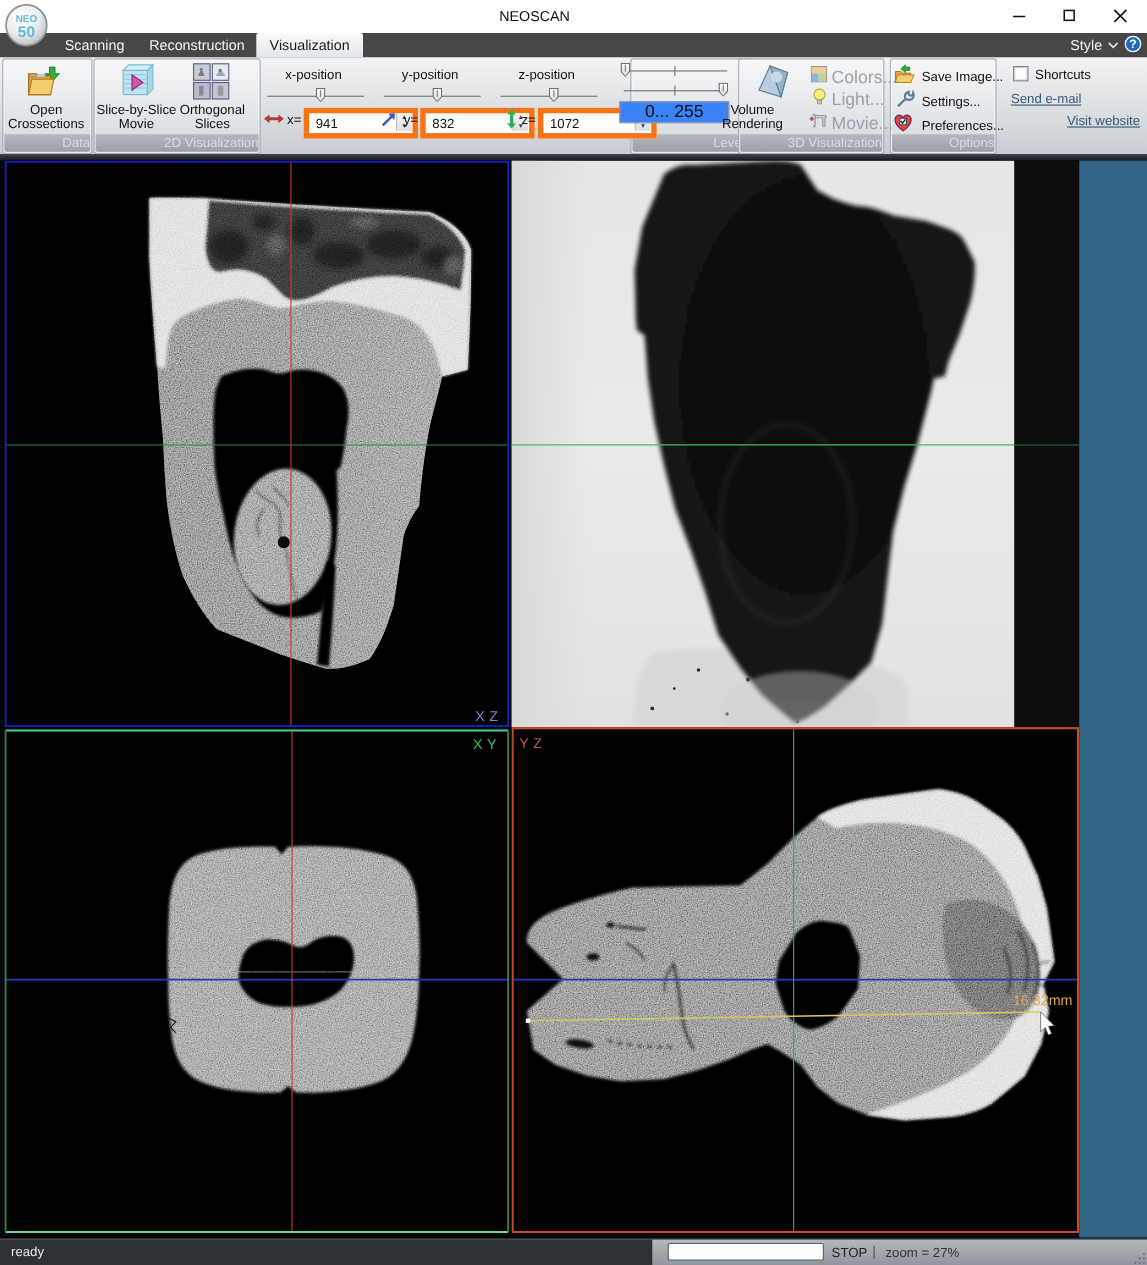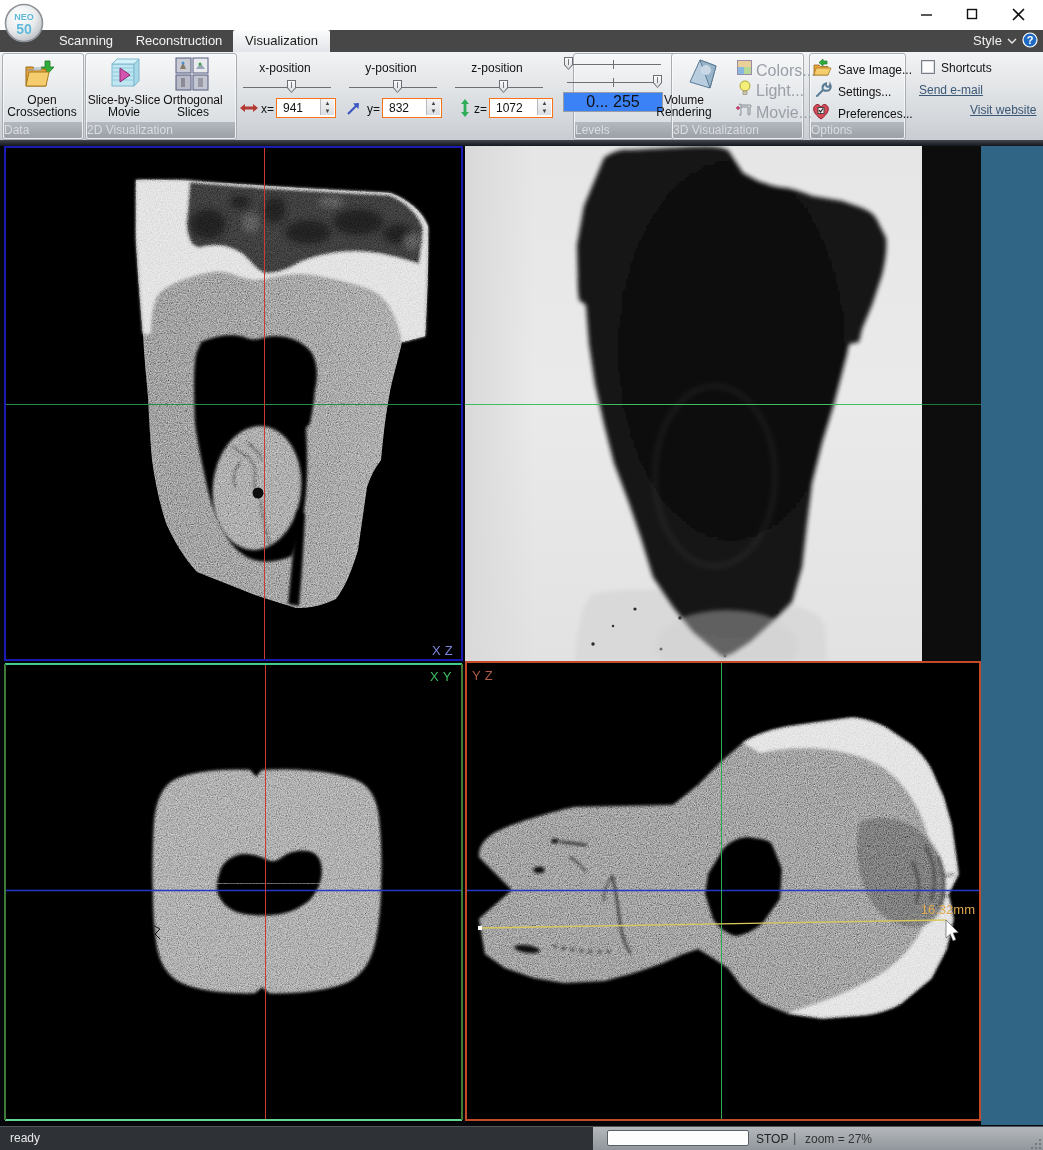"NEOSCAN" div.abs { html: none -> <div>NEOSCAN</div> }
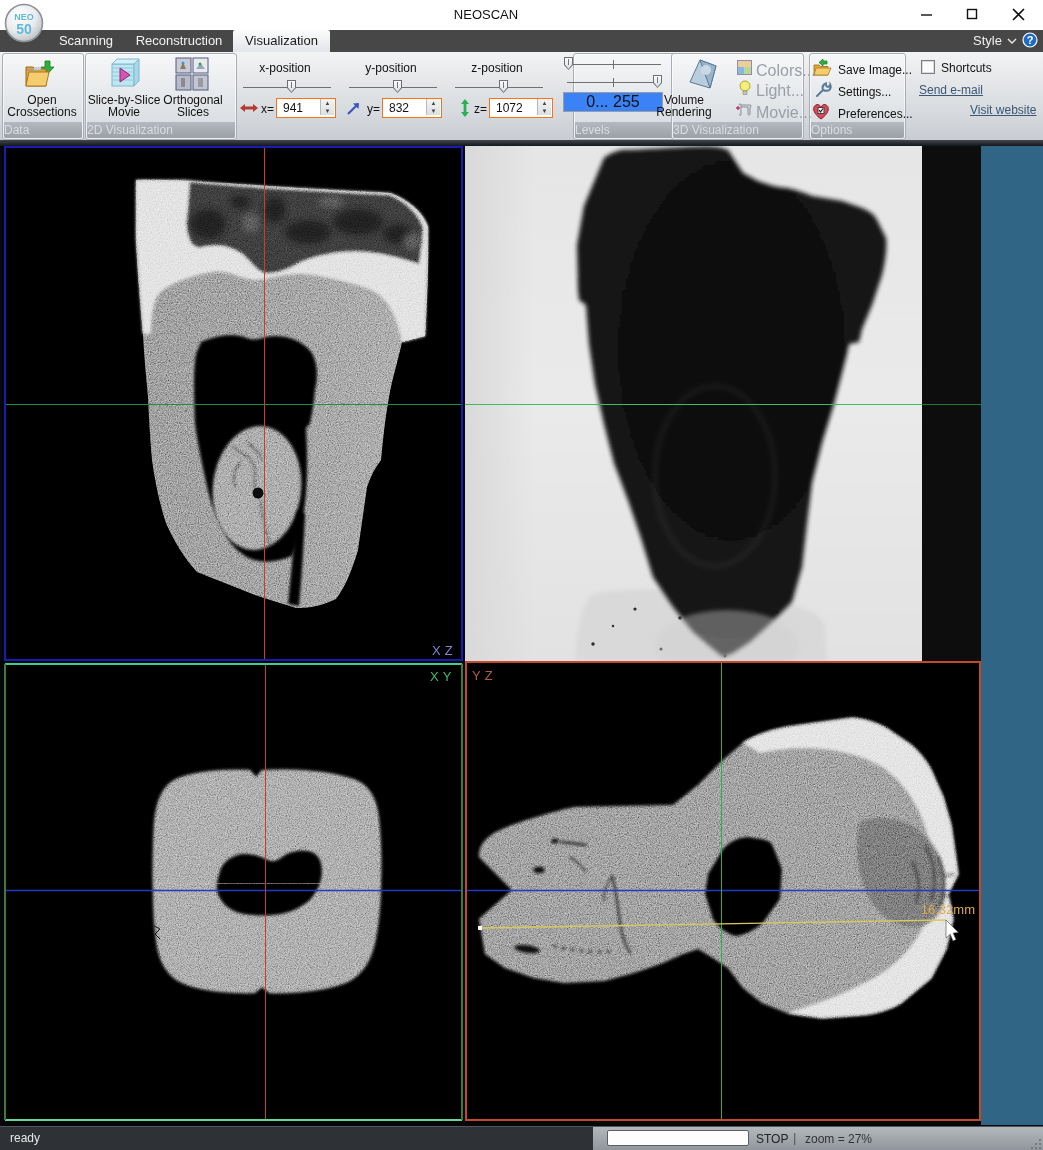"941" .spin { border: 1px solid #f97316 -> 5px solid #f97316; padding-left: none -> 36px }
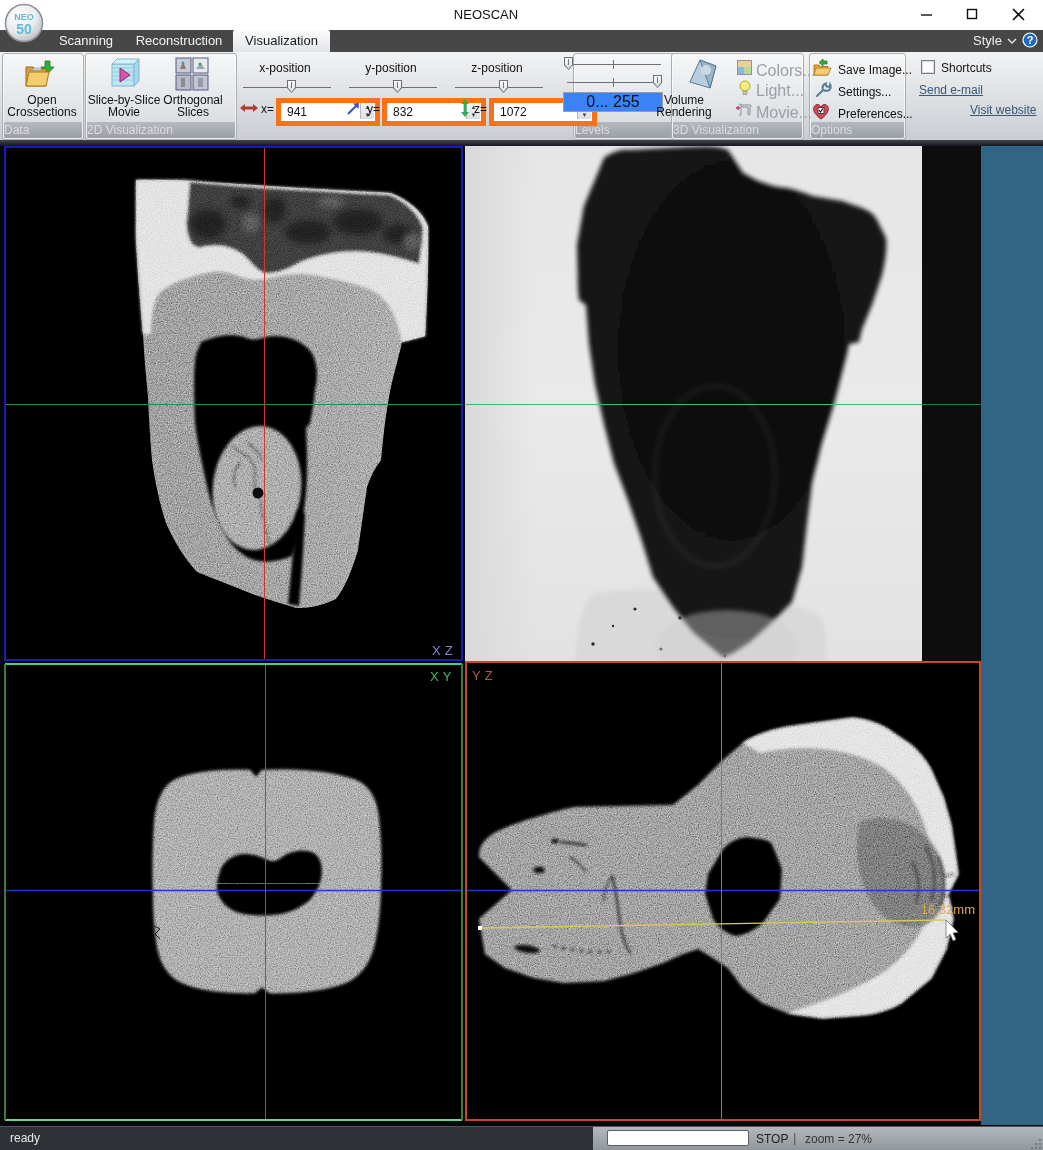"Data" .glabel { text-align: left -> right }
